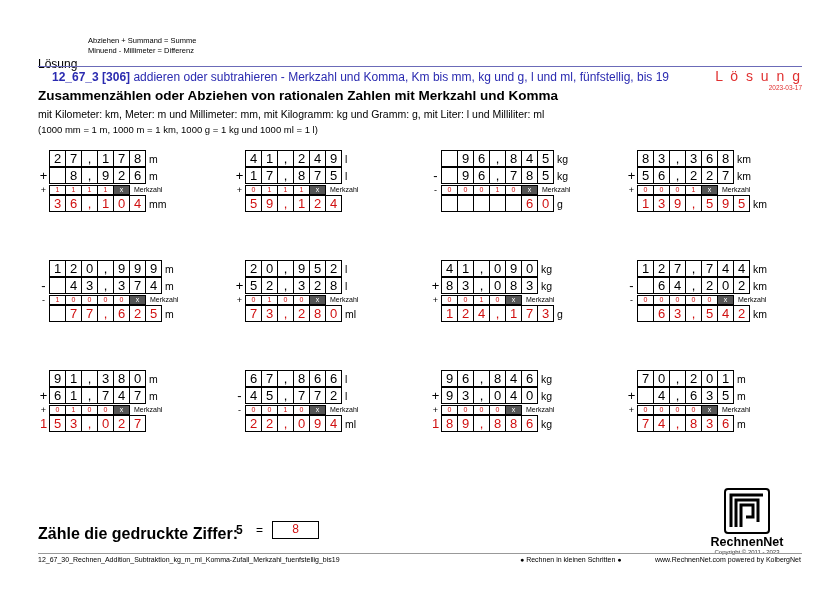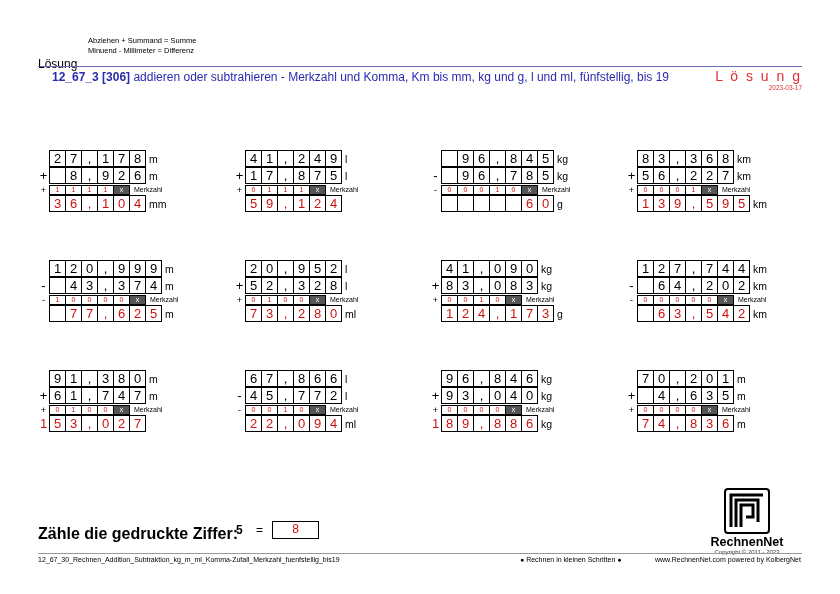"Zusammenzählen oder Abziehen von" h1.title { html: none -> <h1>Zusammenzählen oder Abziehen von rationalen Zahlen mit Merkzahl und Komma</h1> }
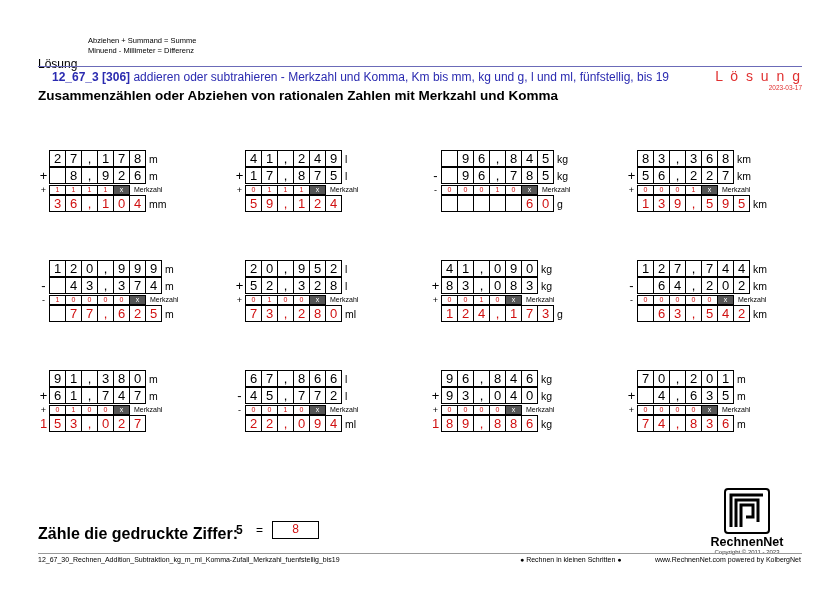"mit Kilometer: km, Meter: m" div.sub1 { html: none -> <div>mit Kilometer: km, Meter: m und Millimeter: mm, mit Kilogramm: kg und Gramm: g, mit Liter: l und Milliliter: ml</div> }
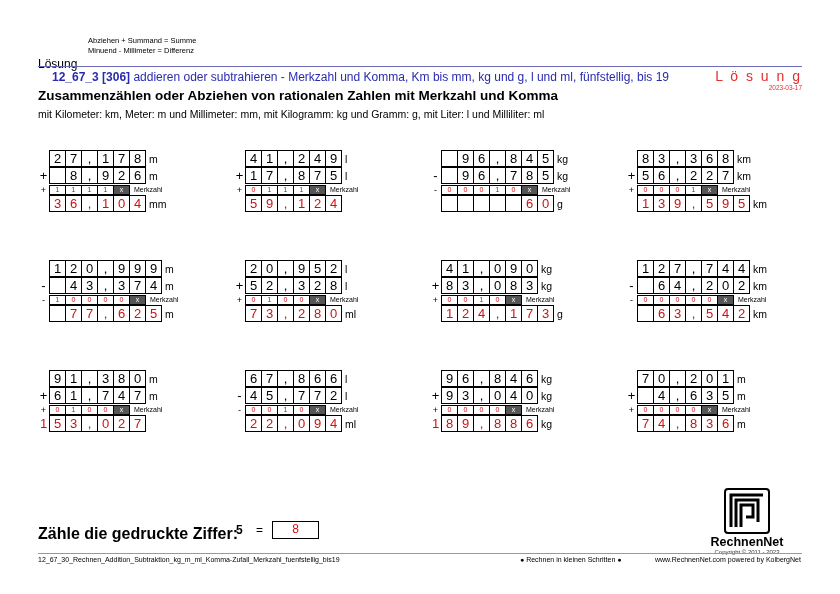"(1000 mm = 1 m," div.sub2 { html: none -> <div>(1000 mm = 1 m, 1000 m = 1 km, 1000 g = 1 kg und 1000 ml = 1 l)</div> }
